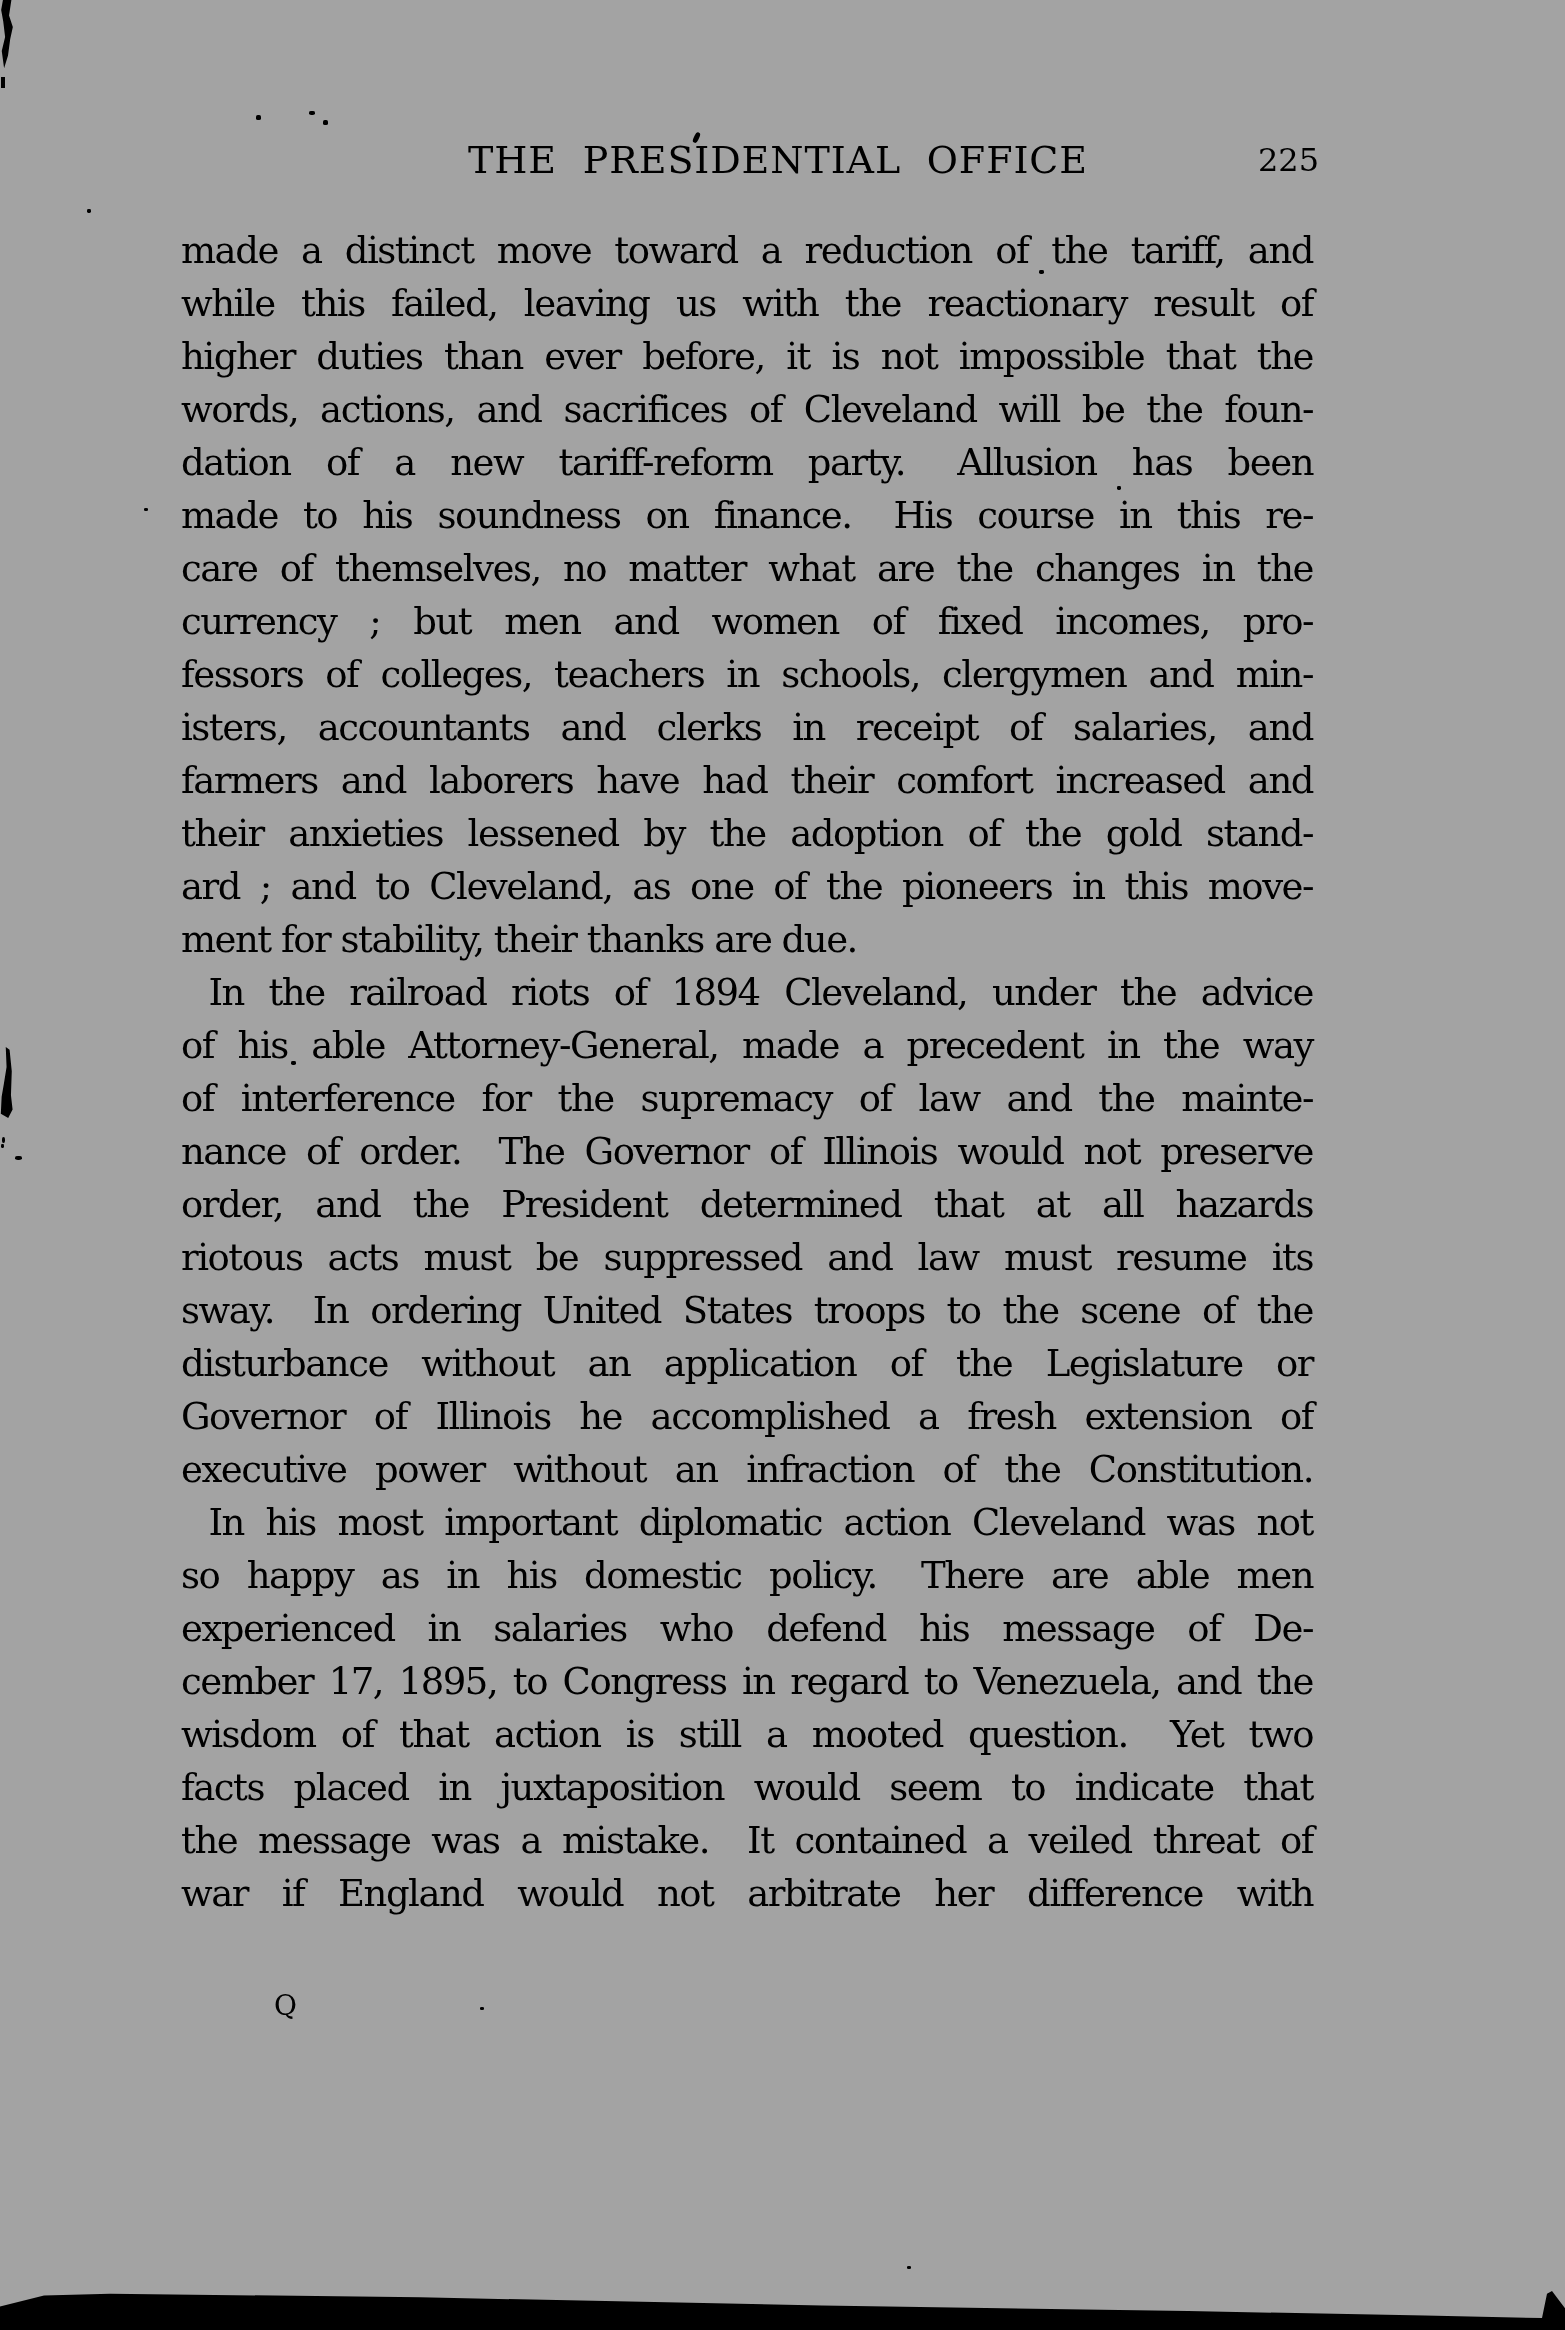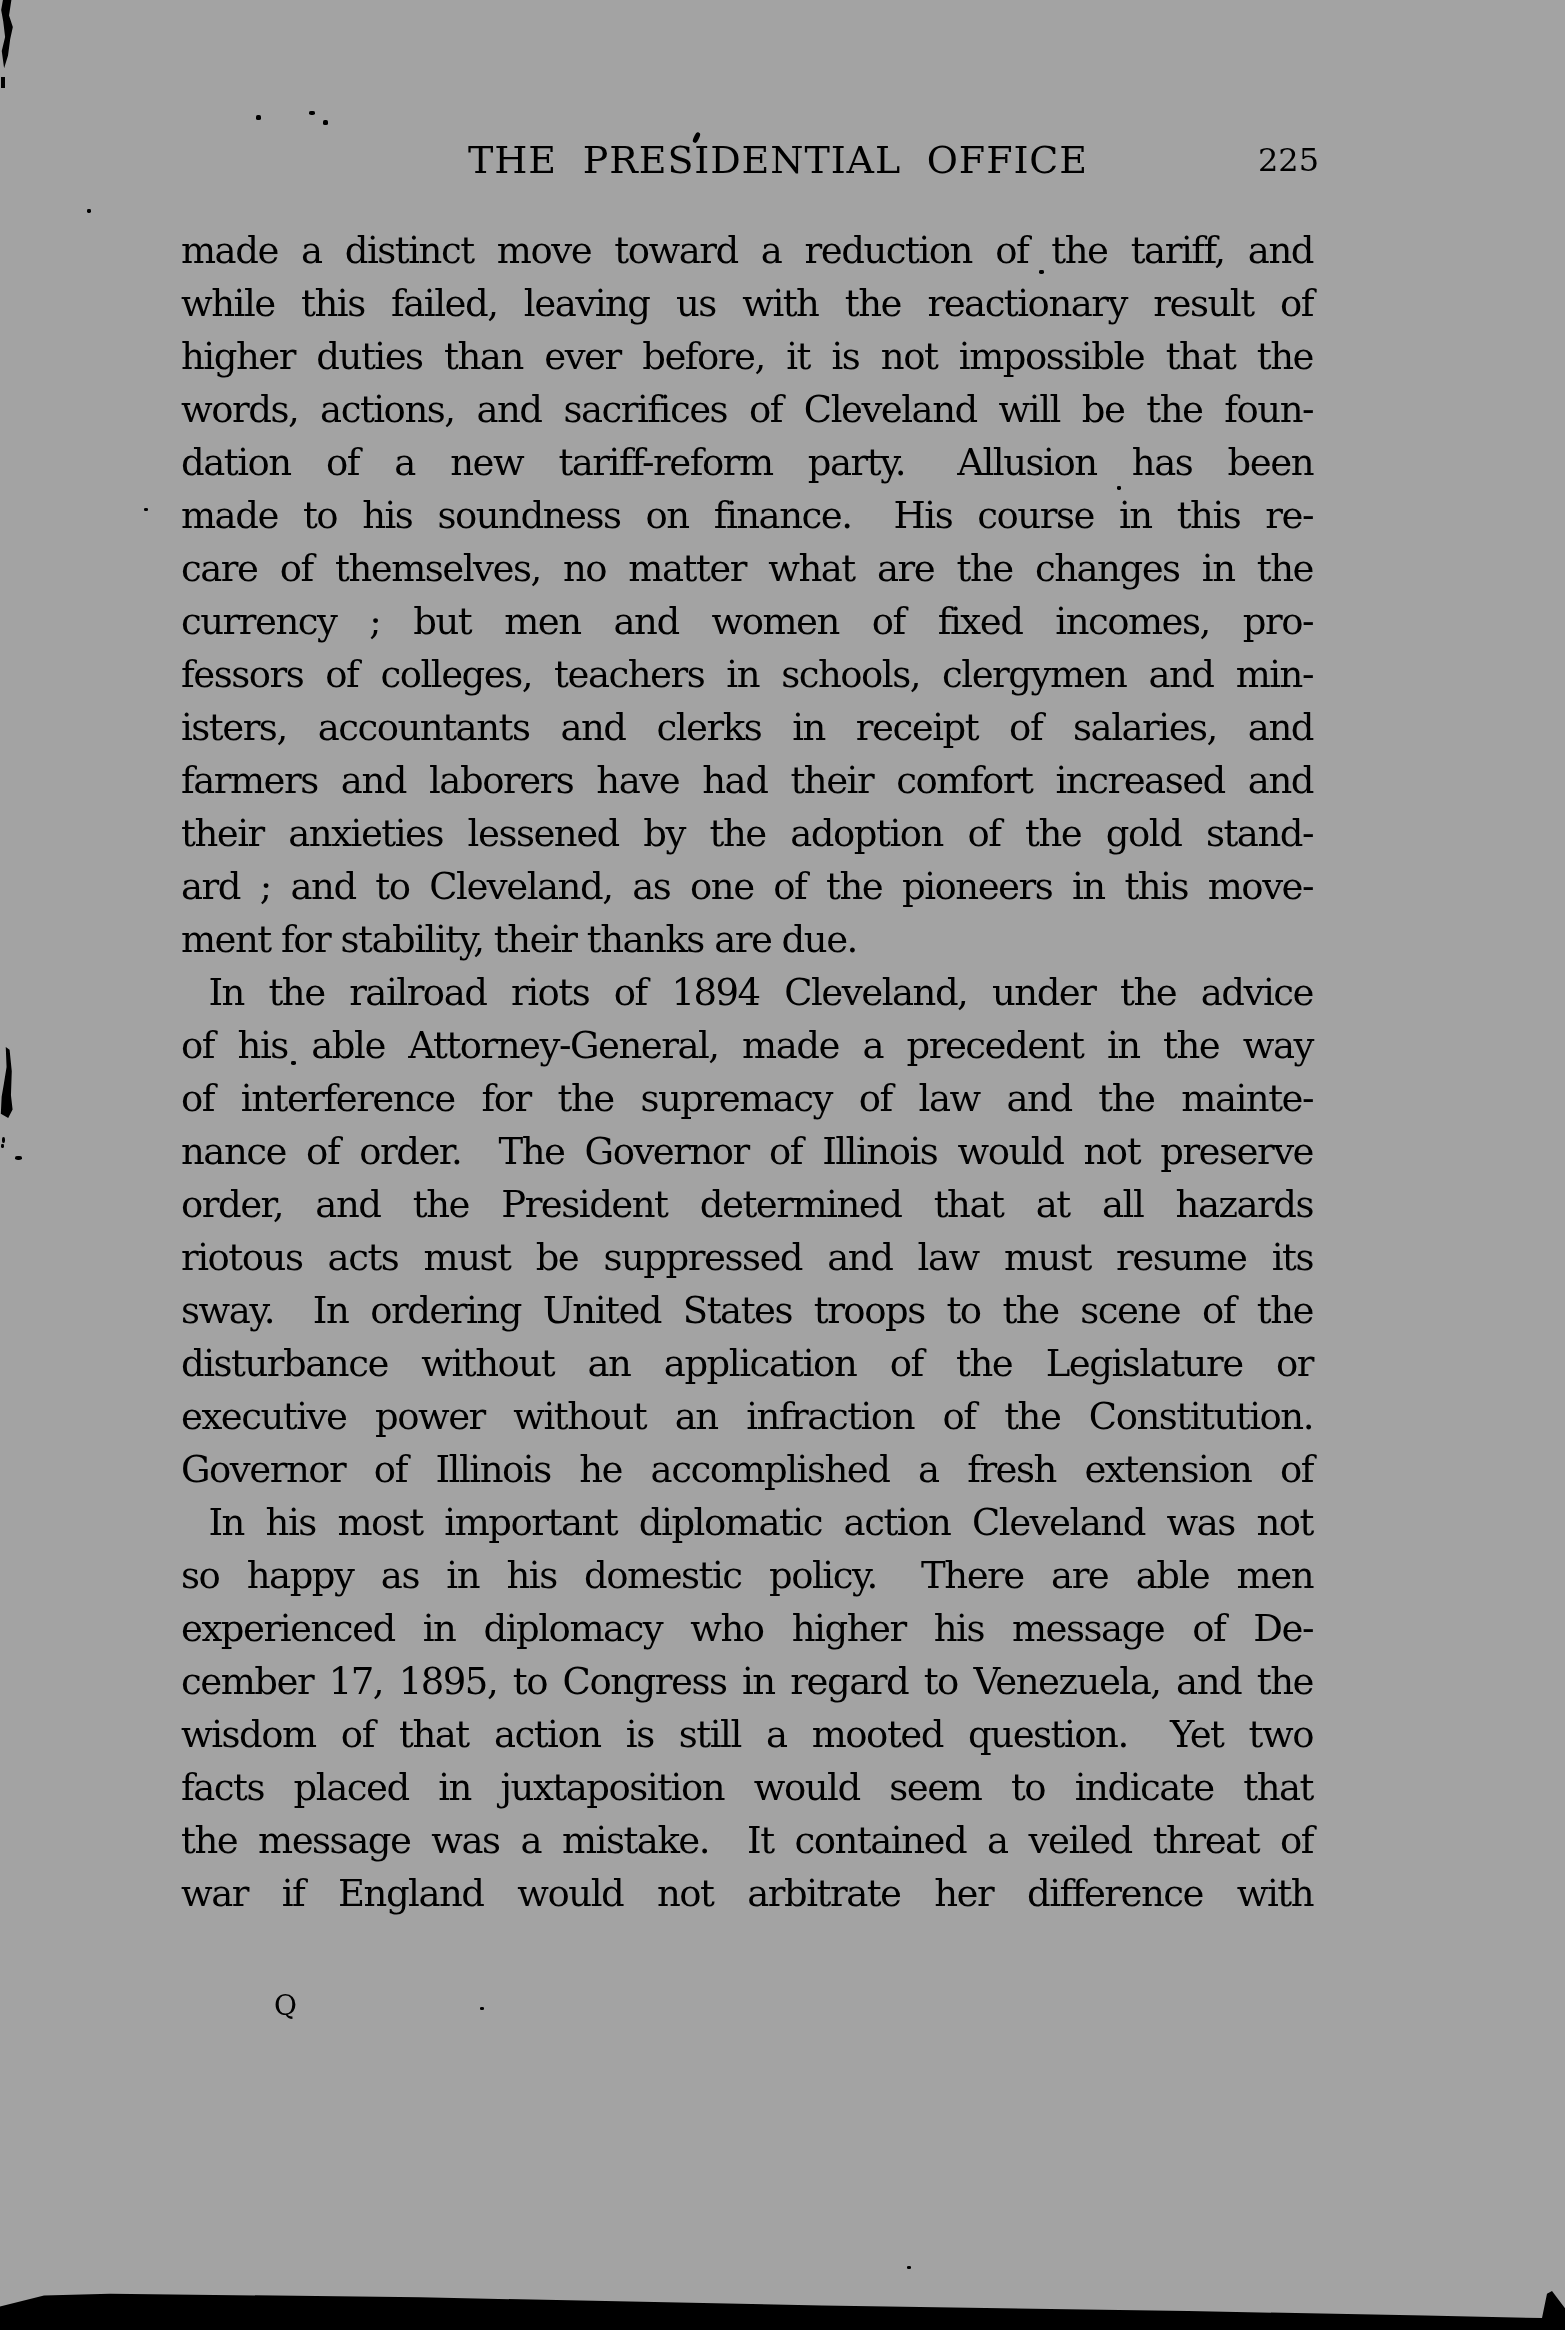"executive power without an infraction" div.line { order: before "Governor of Illinois he accomplished" -> after "Governor of Illinois he accomplished" }
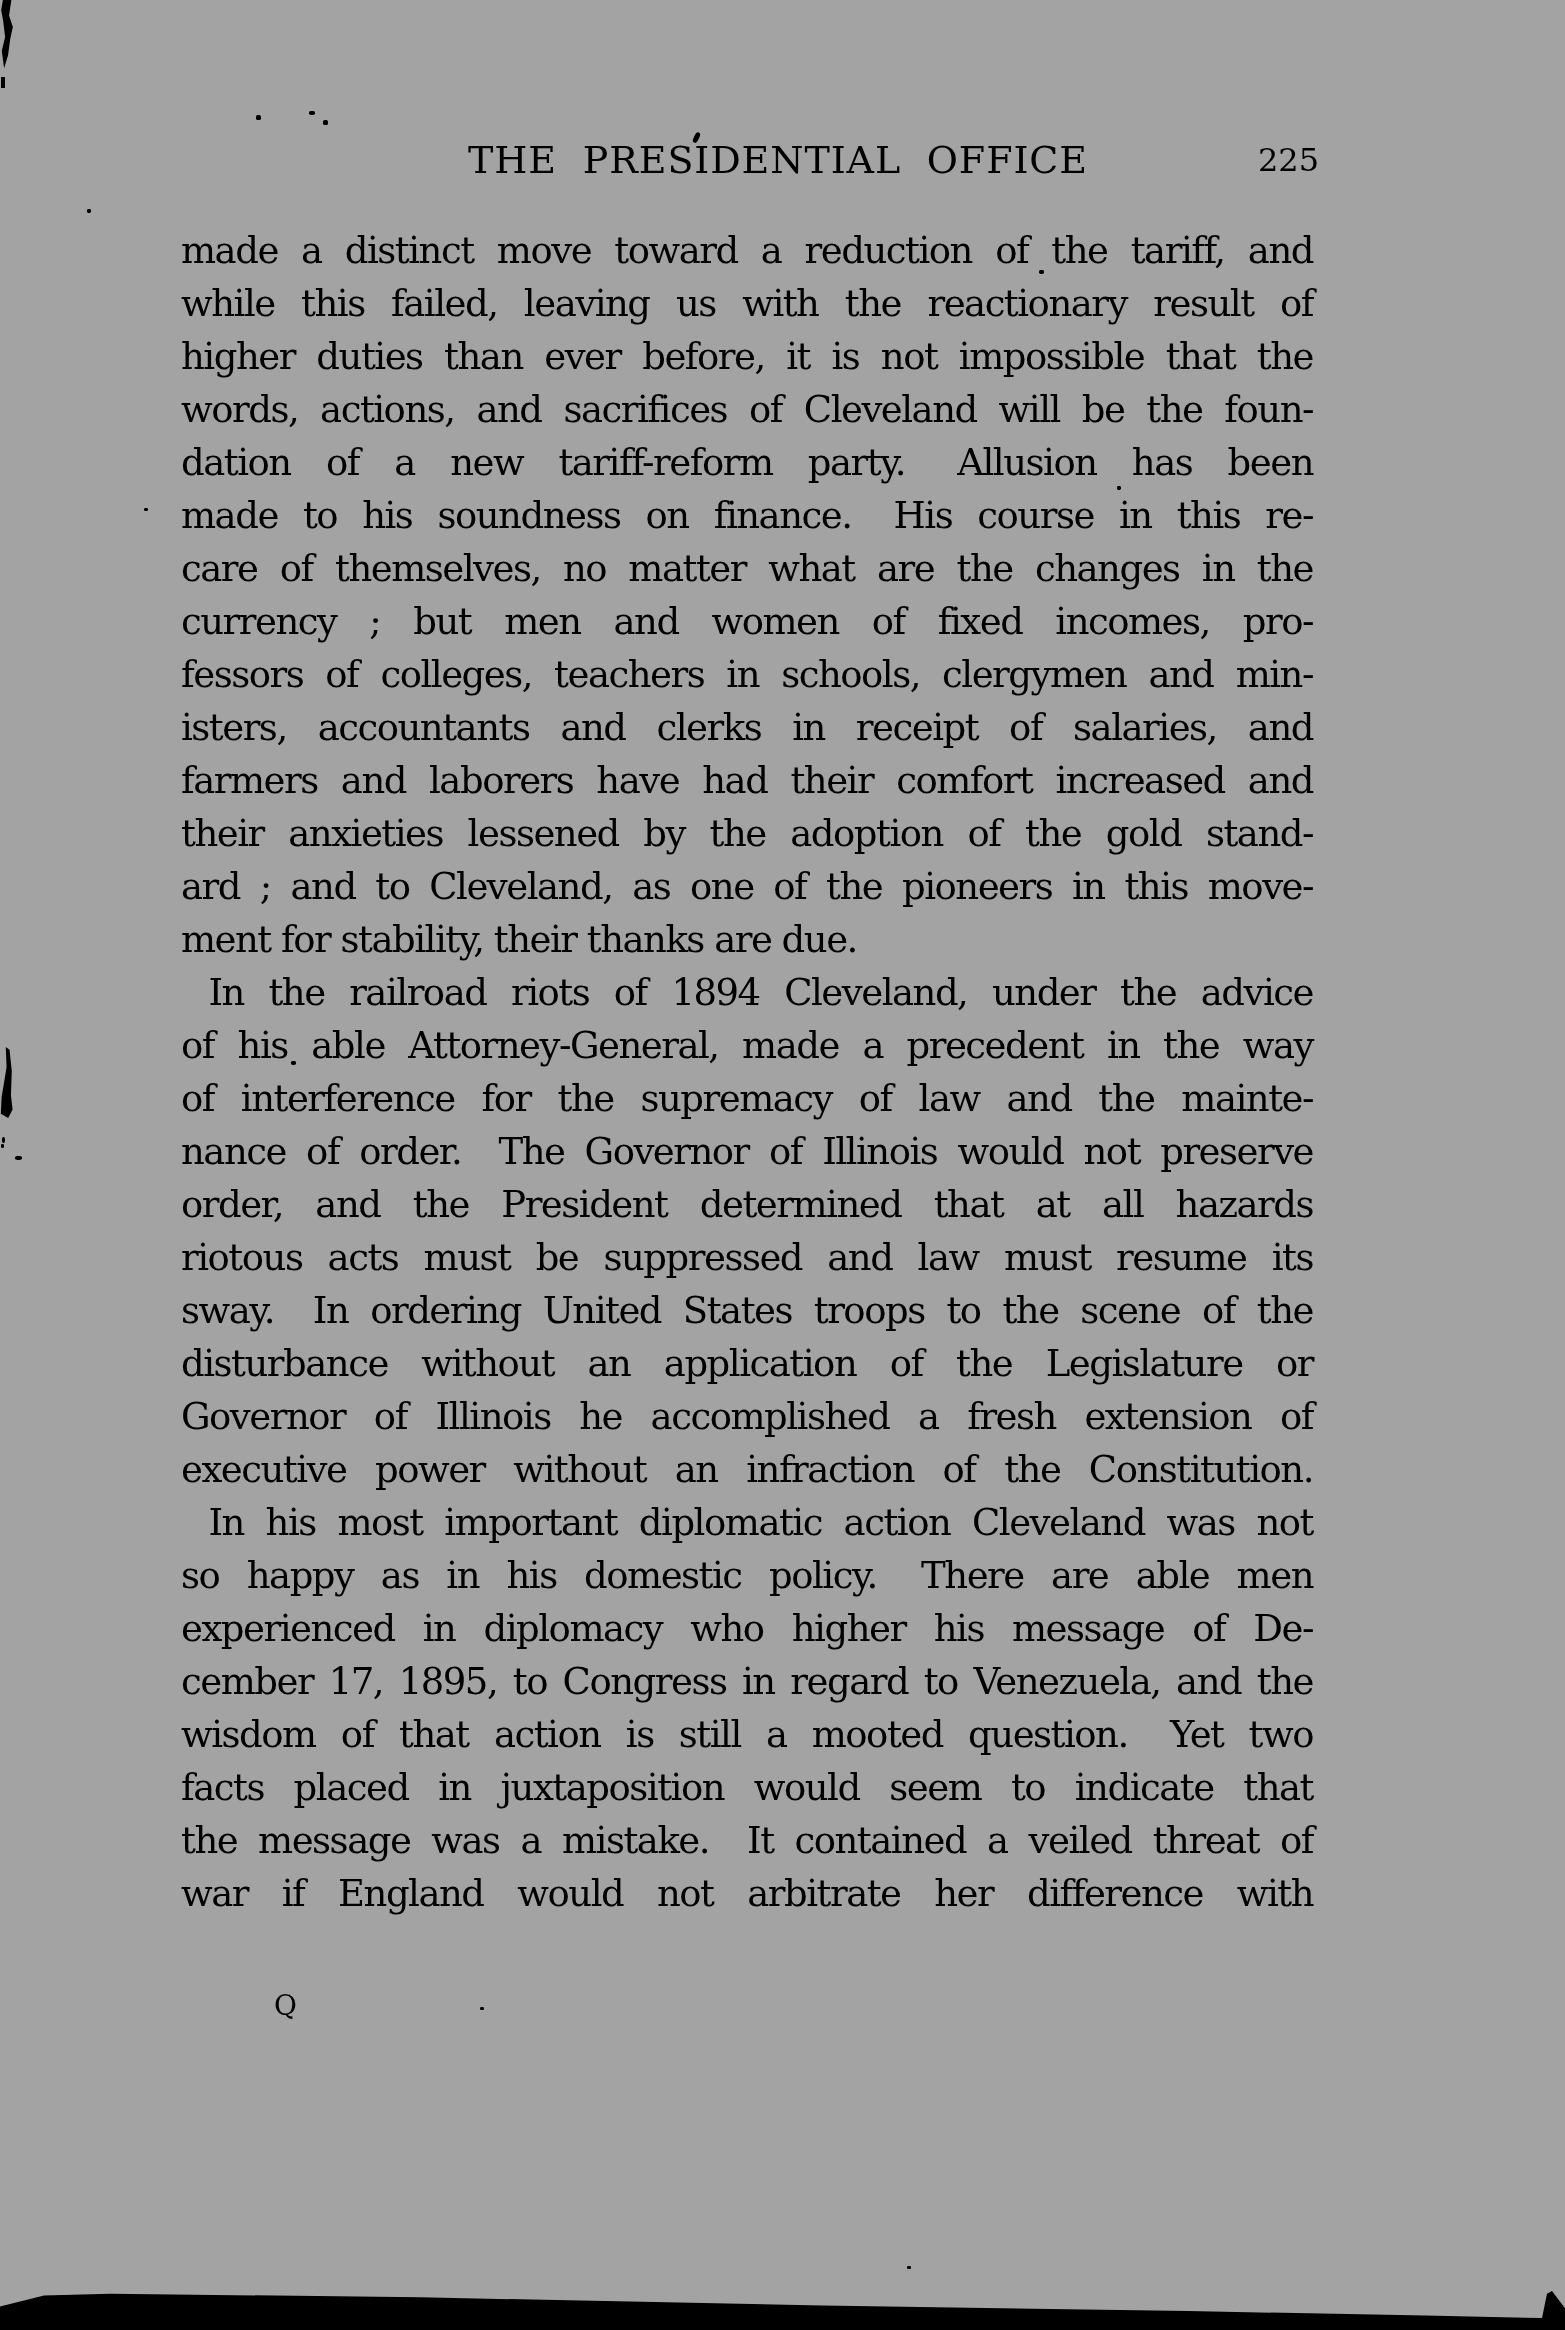"experienced in diplomacy who higher" div.line { text: diplomacy who higher -> salaries who defend }
